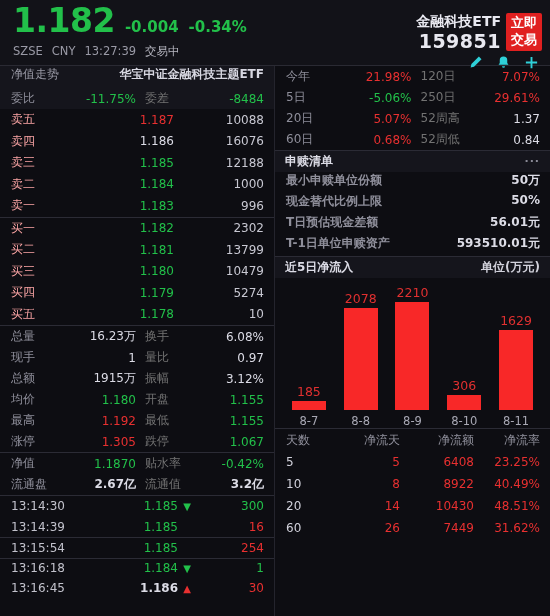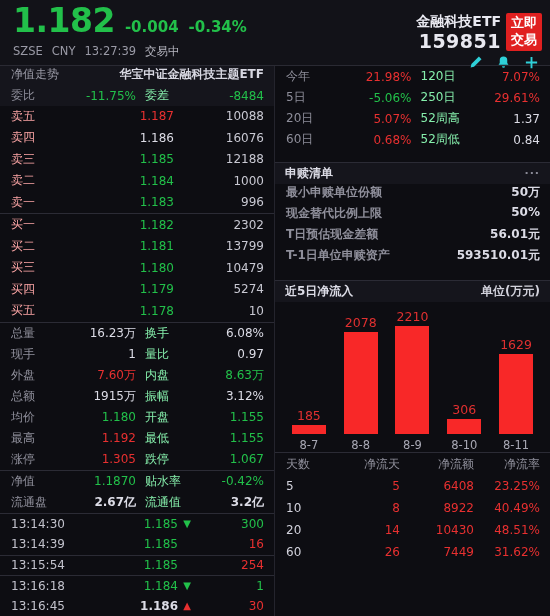"120日" .row2 .lbl2 { color: #86efac -> #737373 }
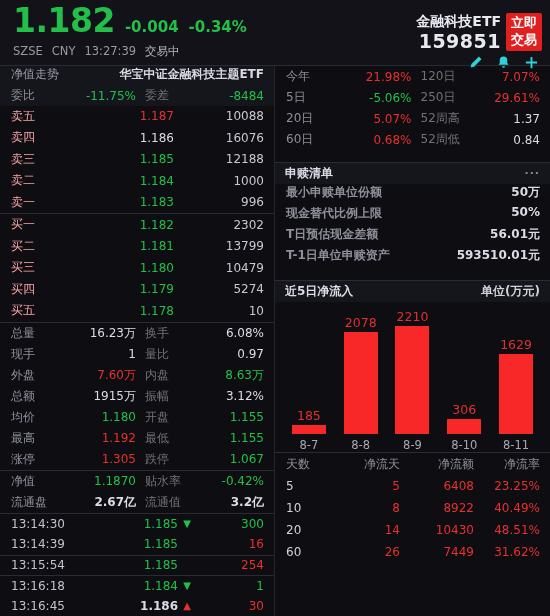"申赎清单" .sec-title { margin-top: 12px -> none }
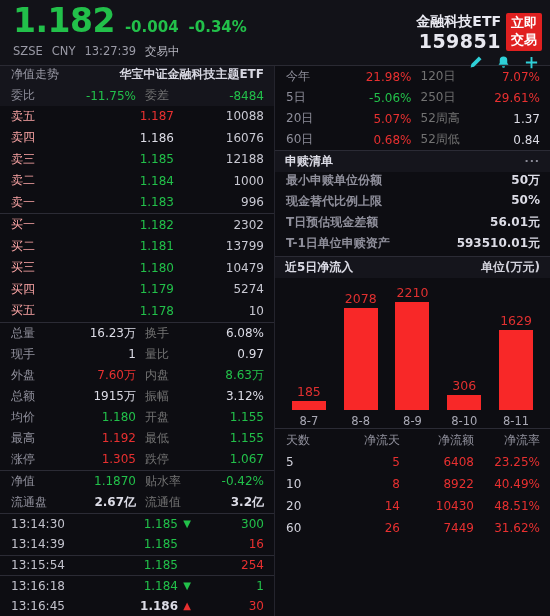"外盘" div.row2 { html: <div> <span>外盘</span> <span>7.60万</span> <span>内盘</span> <span>8.63万</span> </div> -> none }
